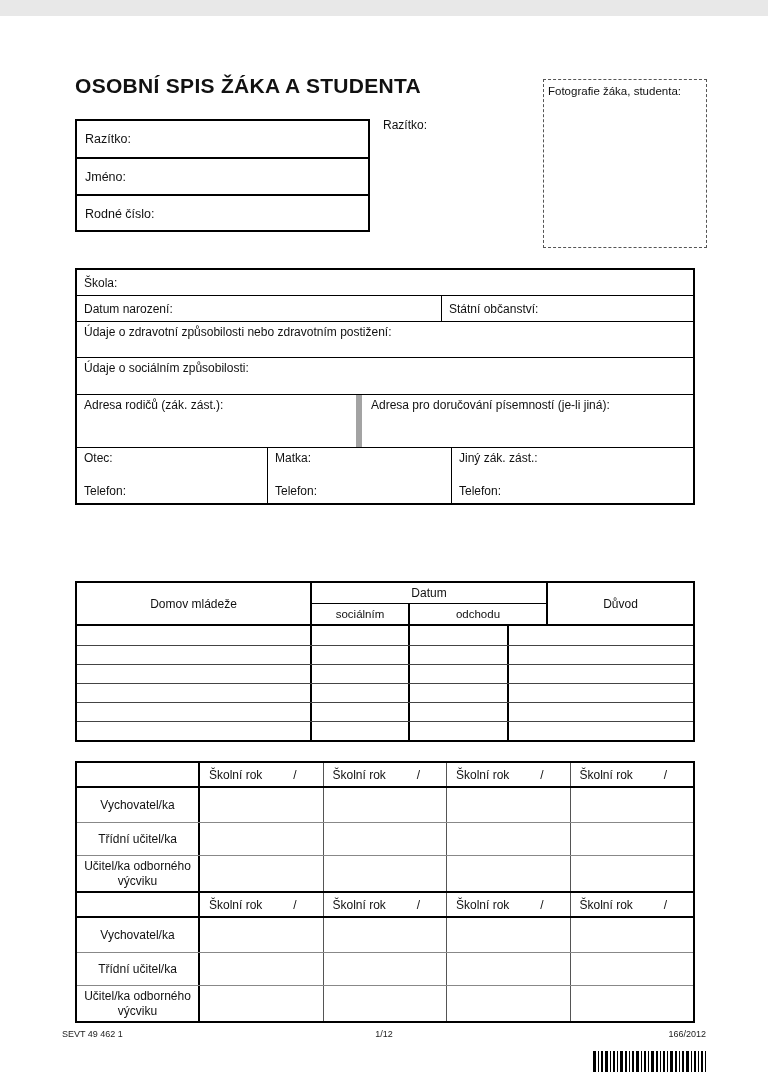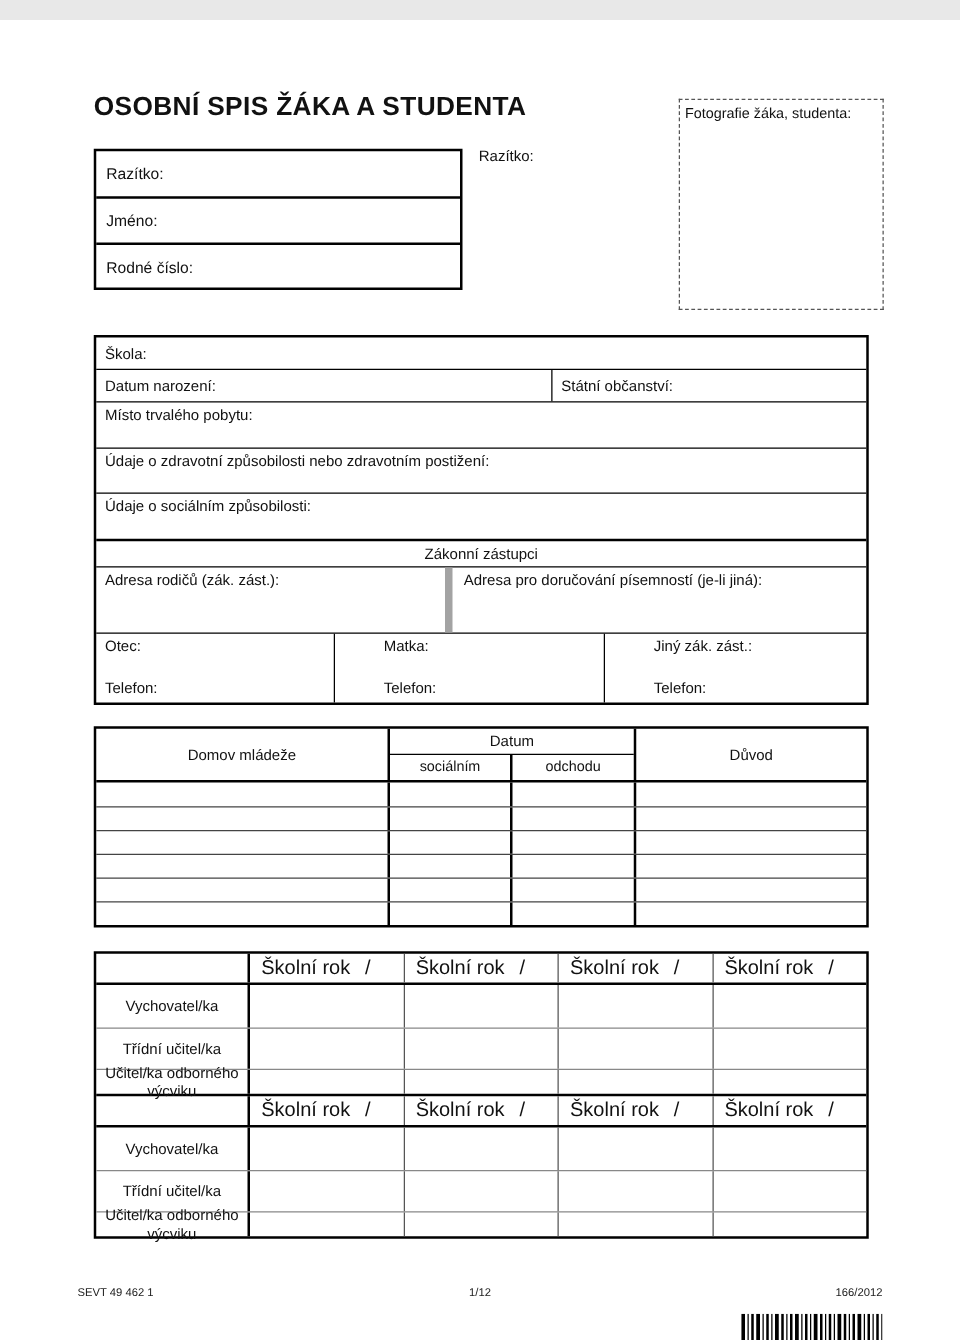"Místo trvalého pobytu:" div.mt-row { html: <div> <span>Místo trvalého pobytu:</span> </div> -> none }
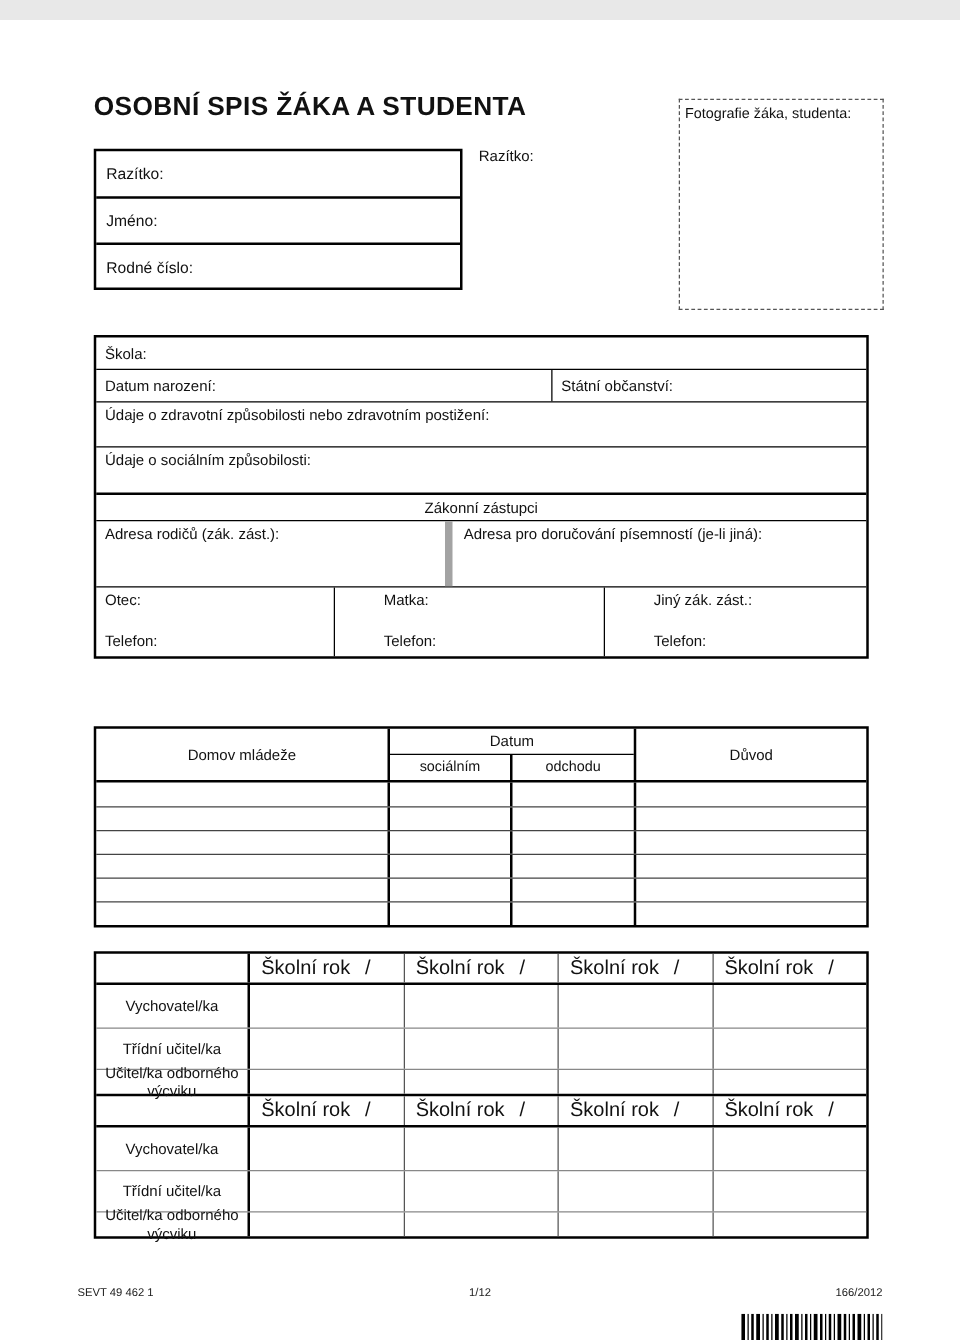"Zákonní zástupci" div.mt-row { html: <div> <span>Zákonní zástupci</span> </div> -> none }
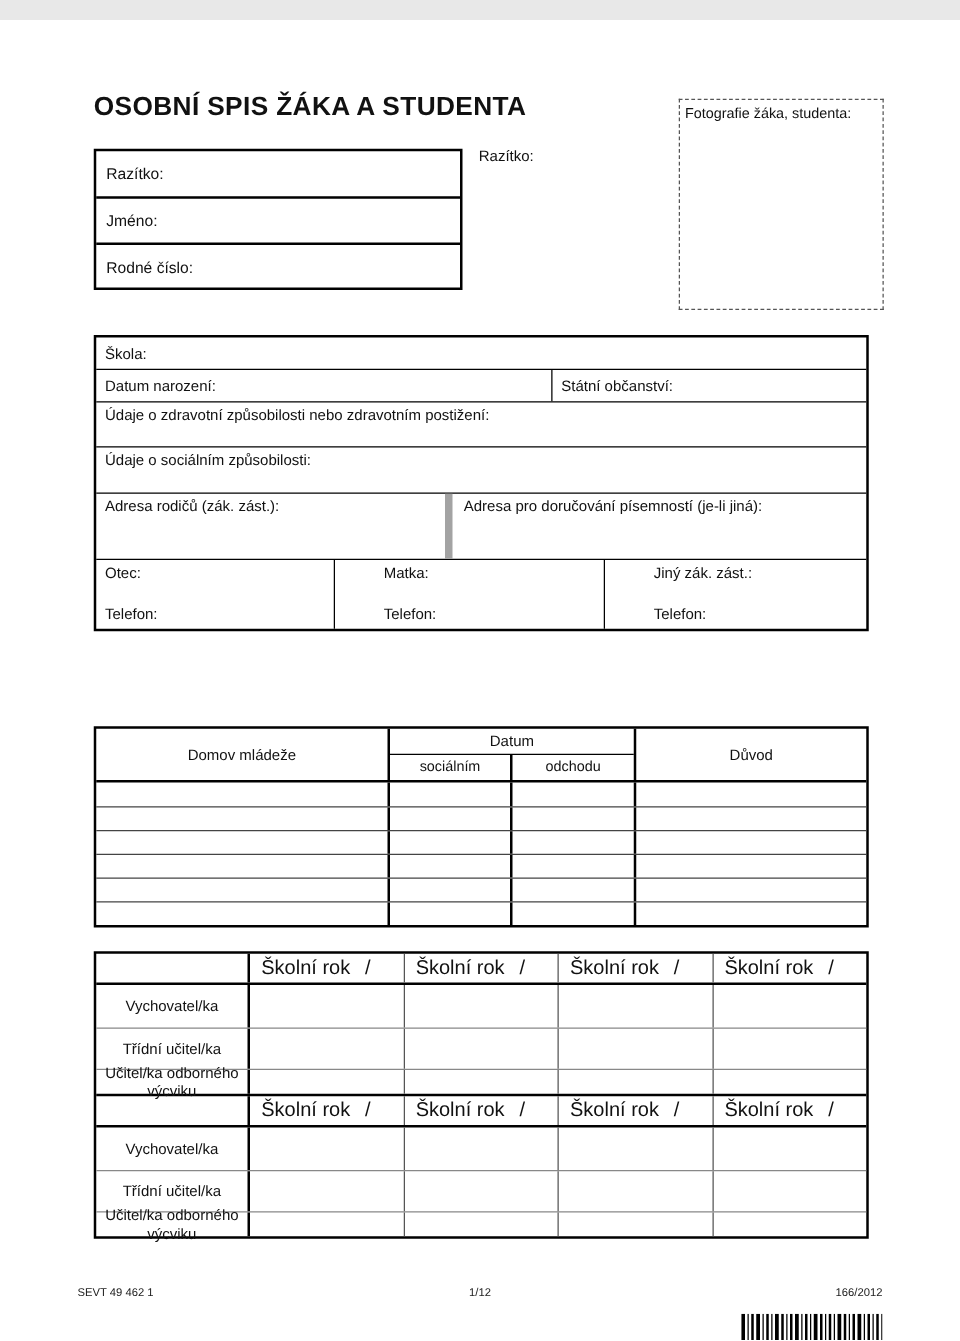"Otec:" .r-parents { gap: 32px -> none }
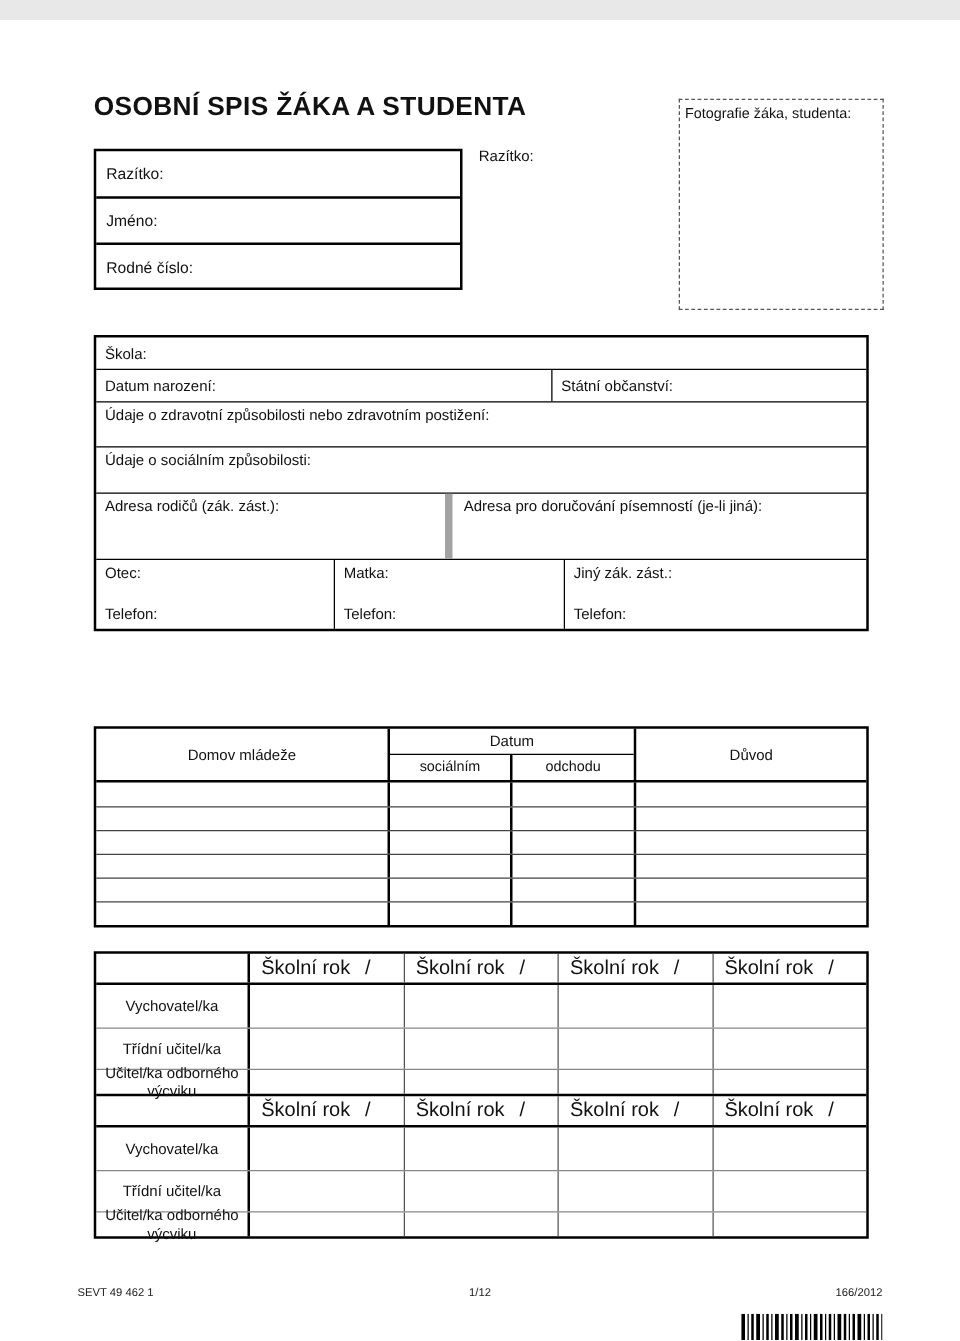"Datum" .dt-date { width: 197px -> 236px }
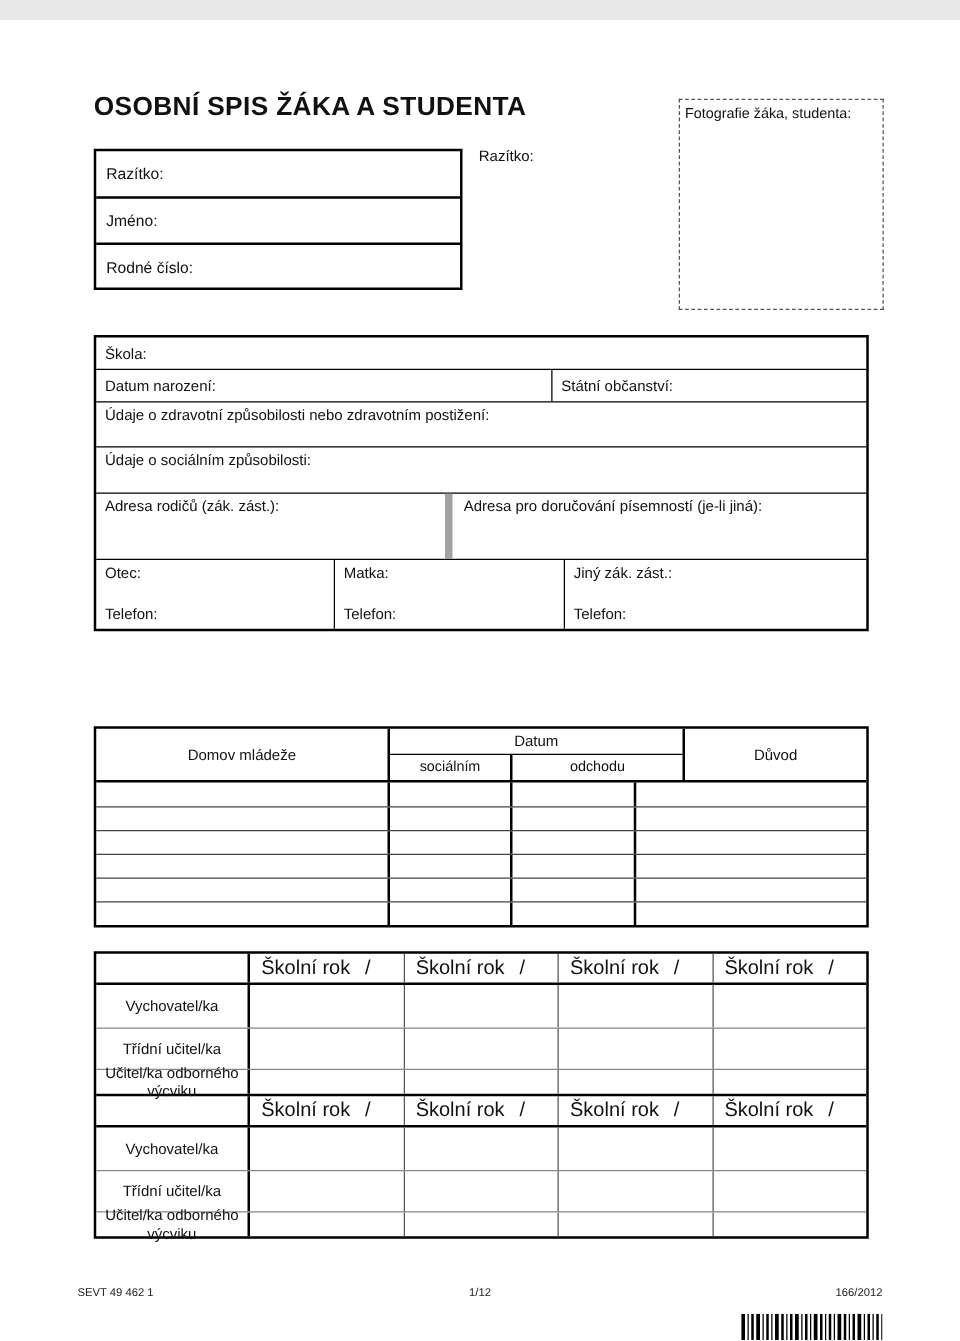"Školní rok" .sy-hcell { font-size: 16px -> 12px }
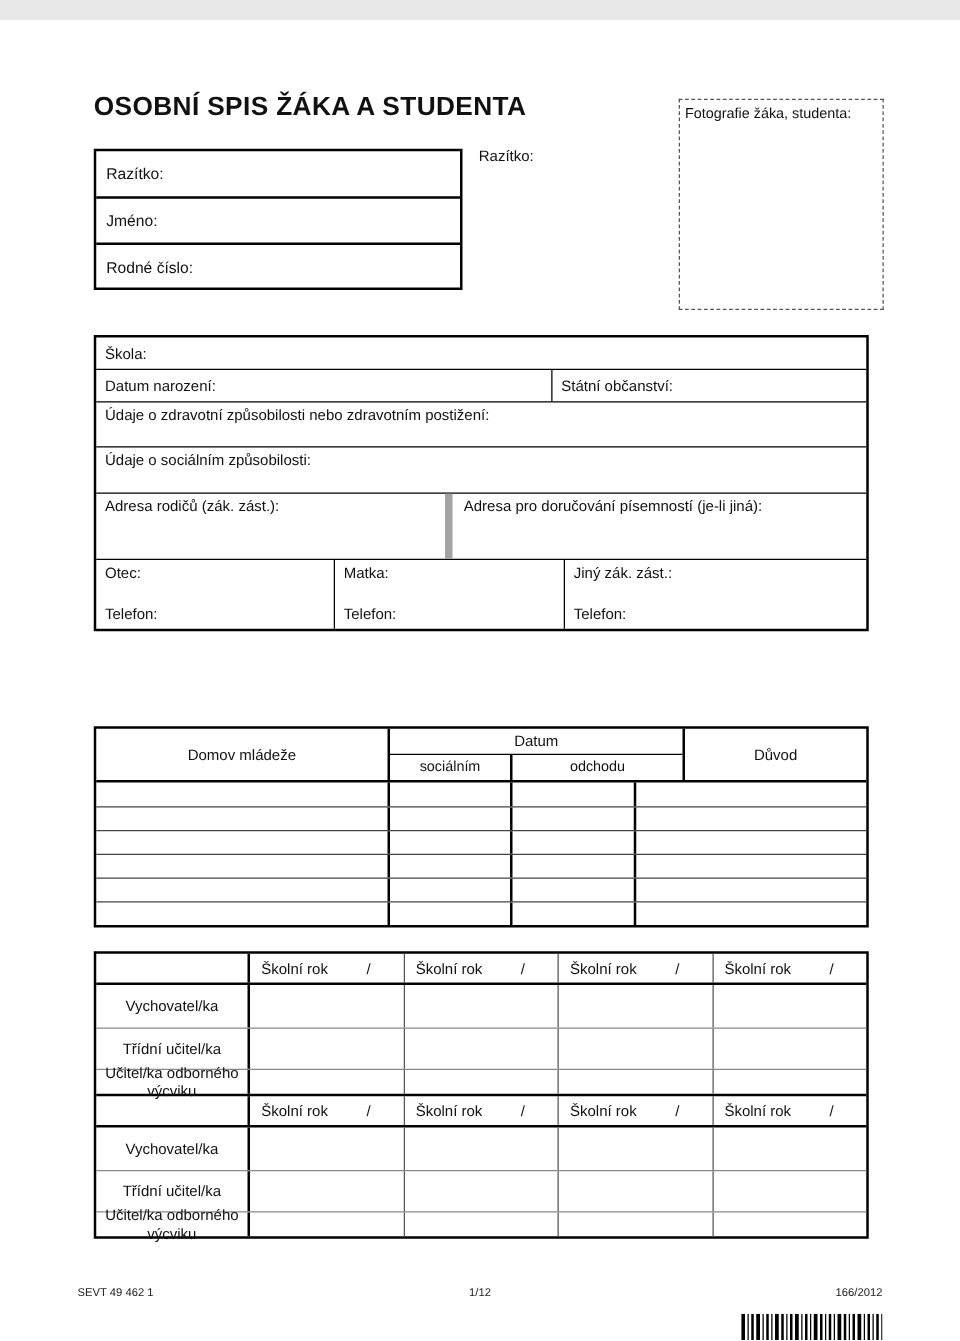"Učitel/ka odborného výcviku" .h36 { height: 20px -> 36px }
